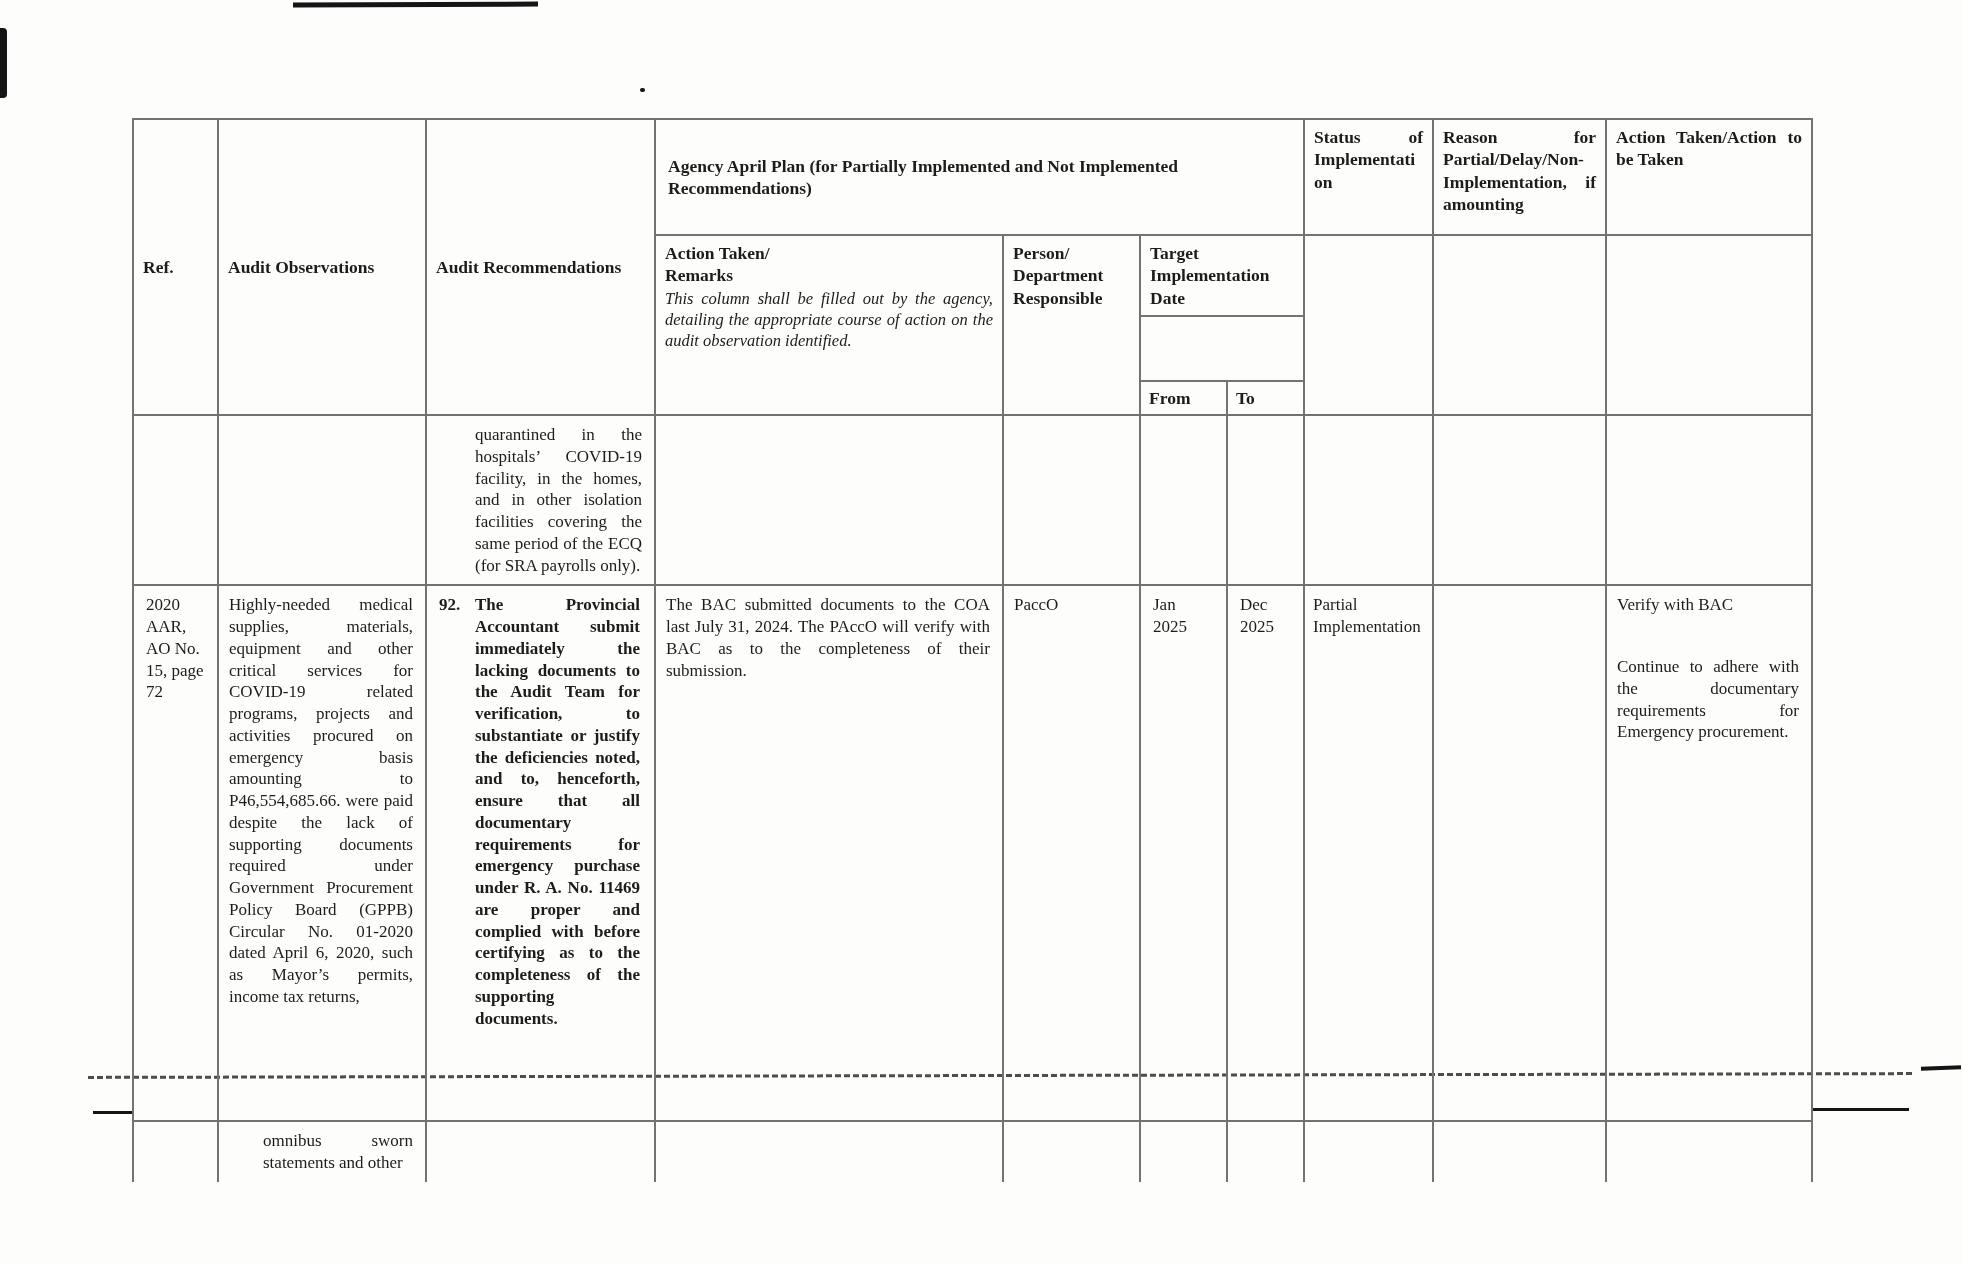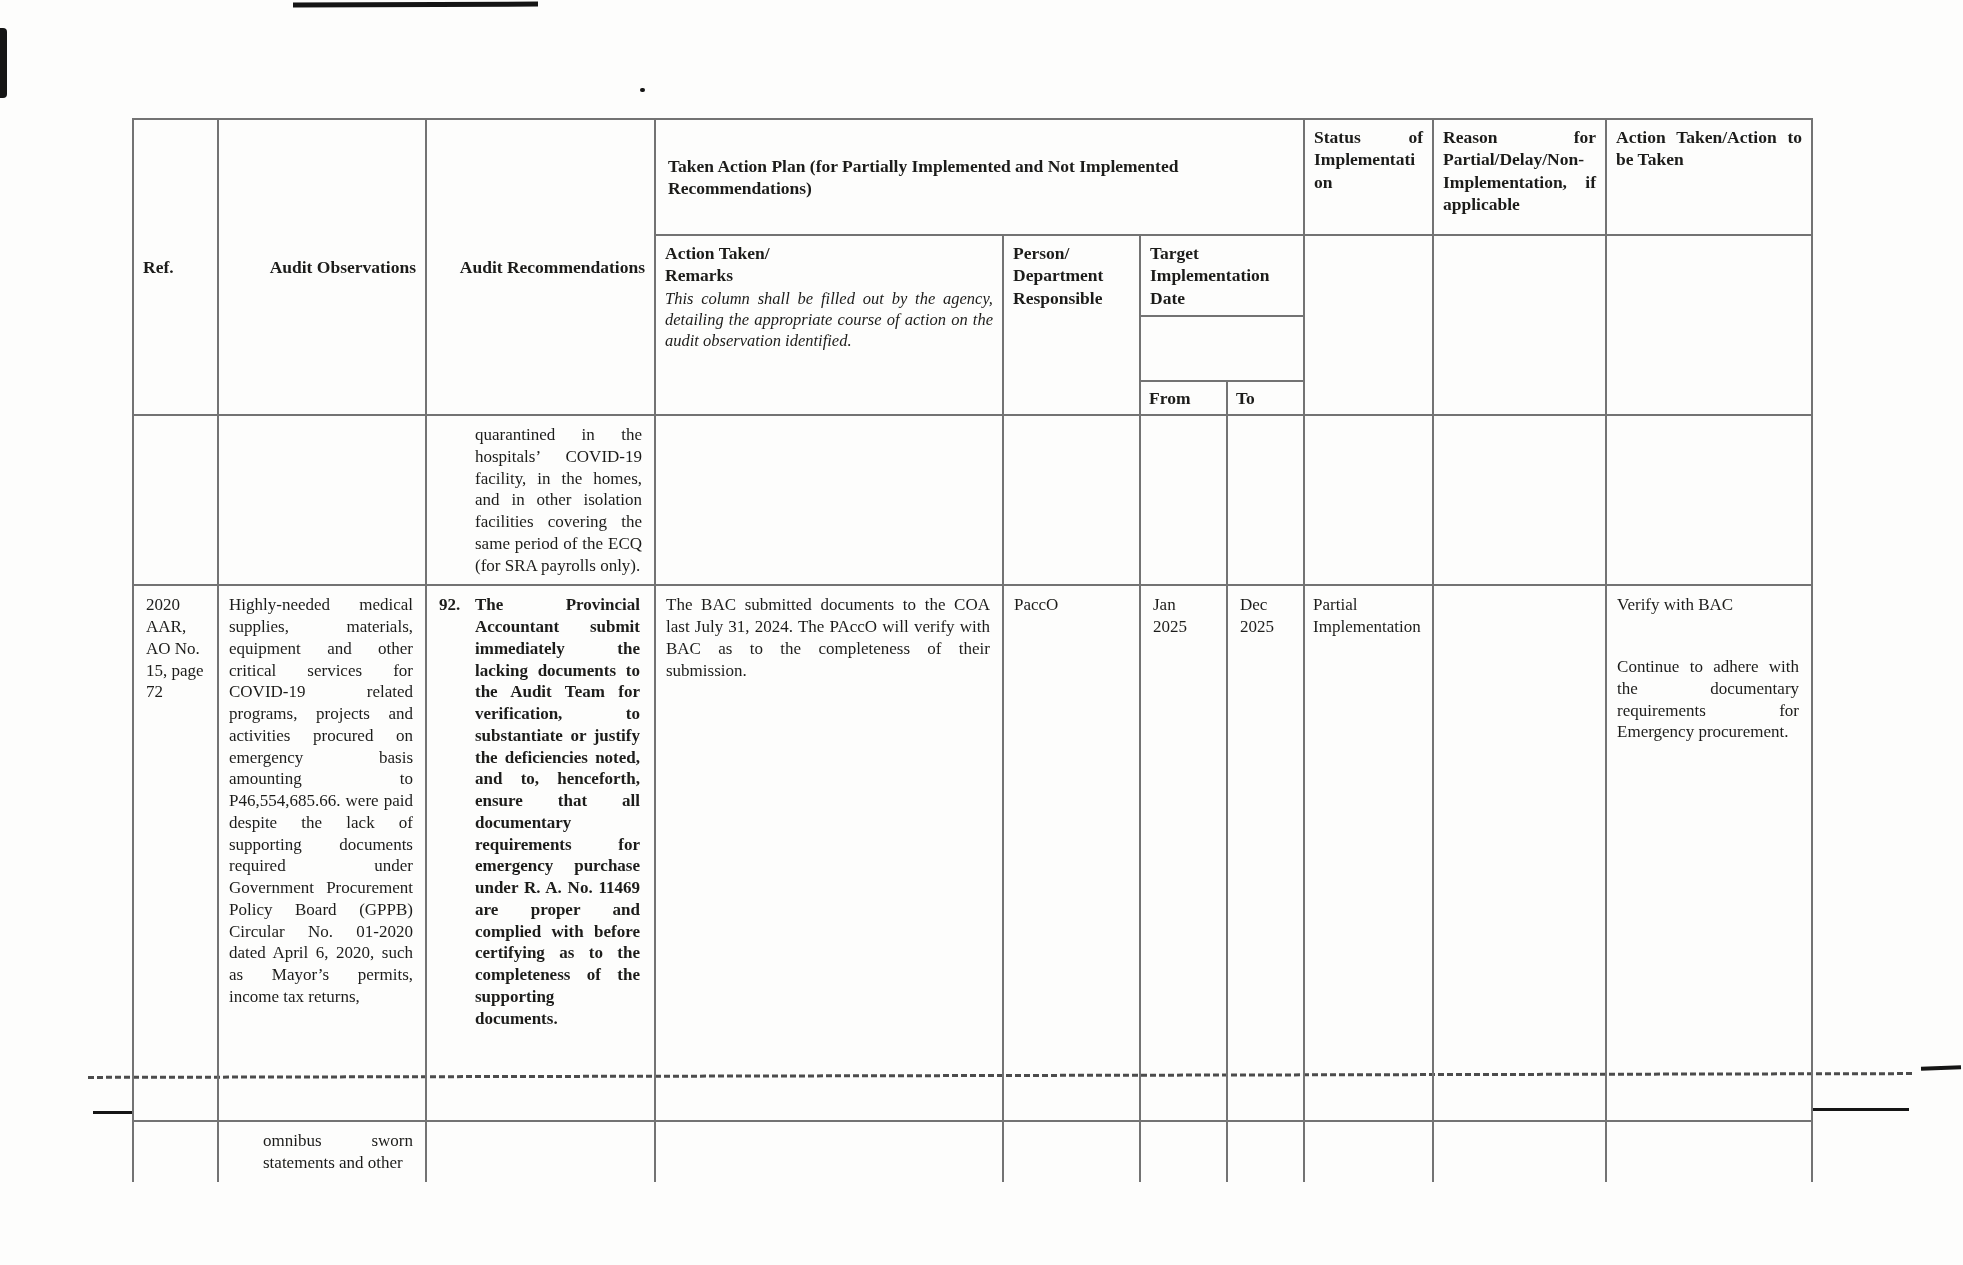"Reason for" th.just { text: applicable -> amounting }
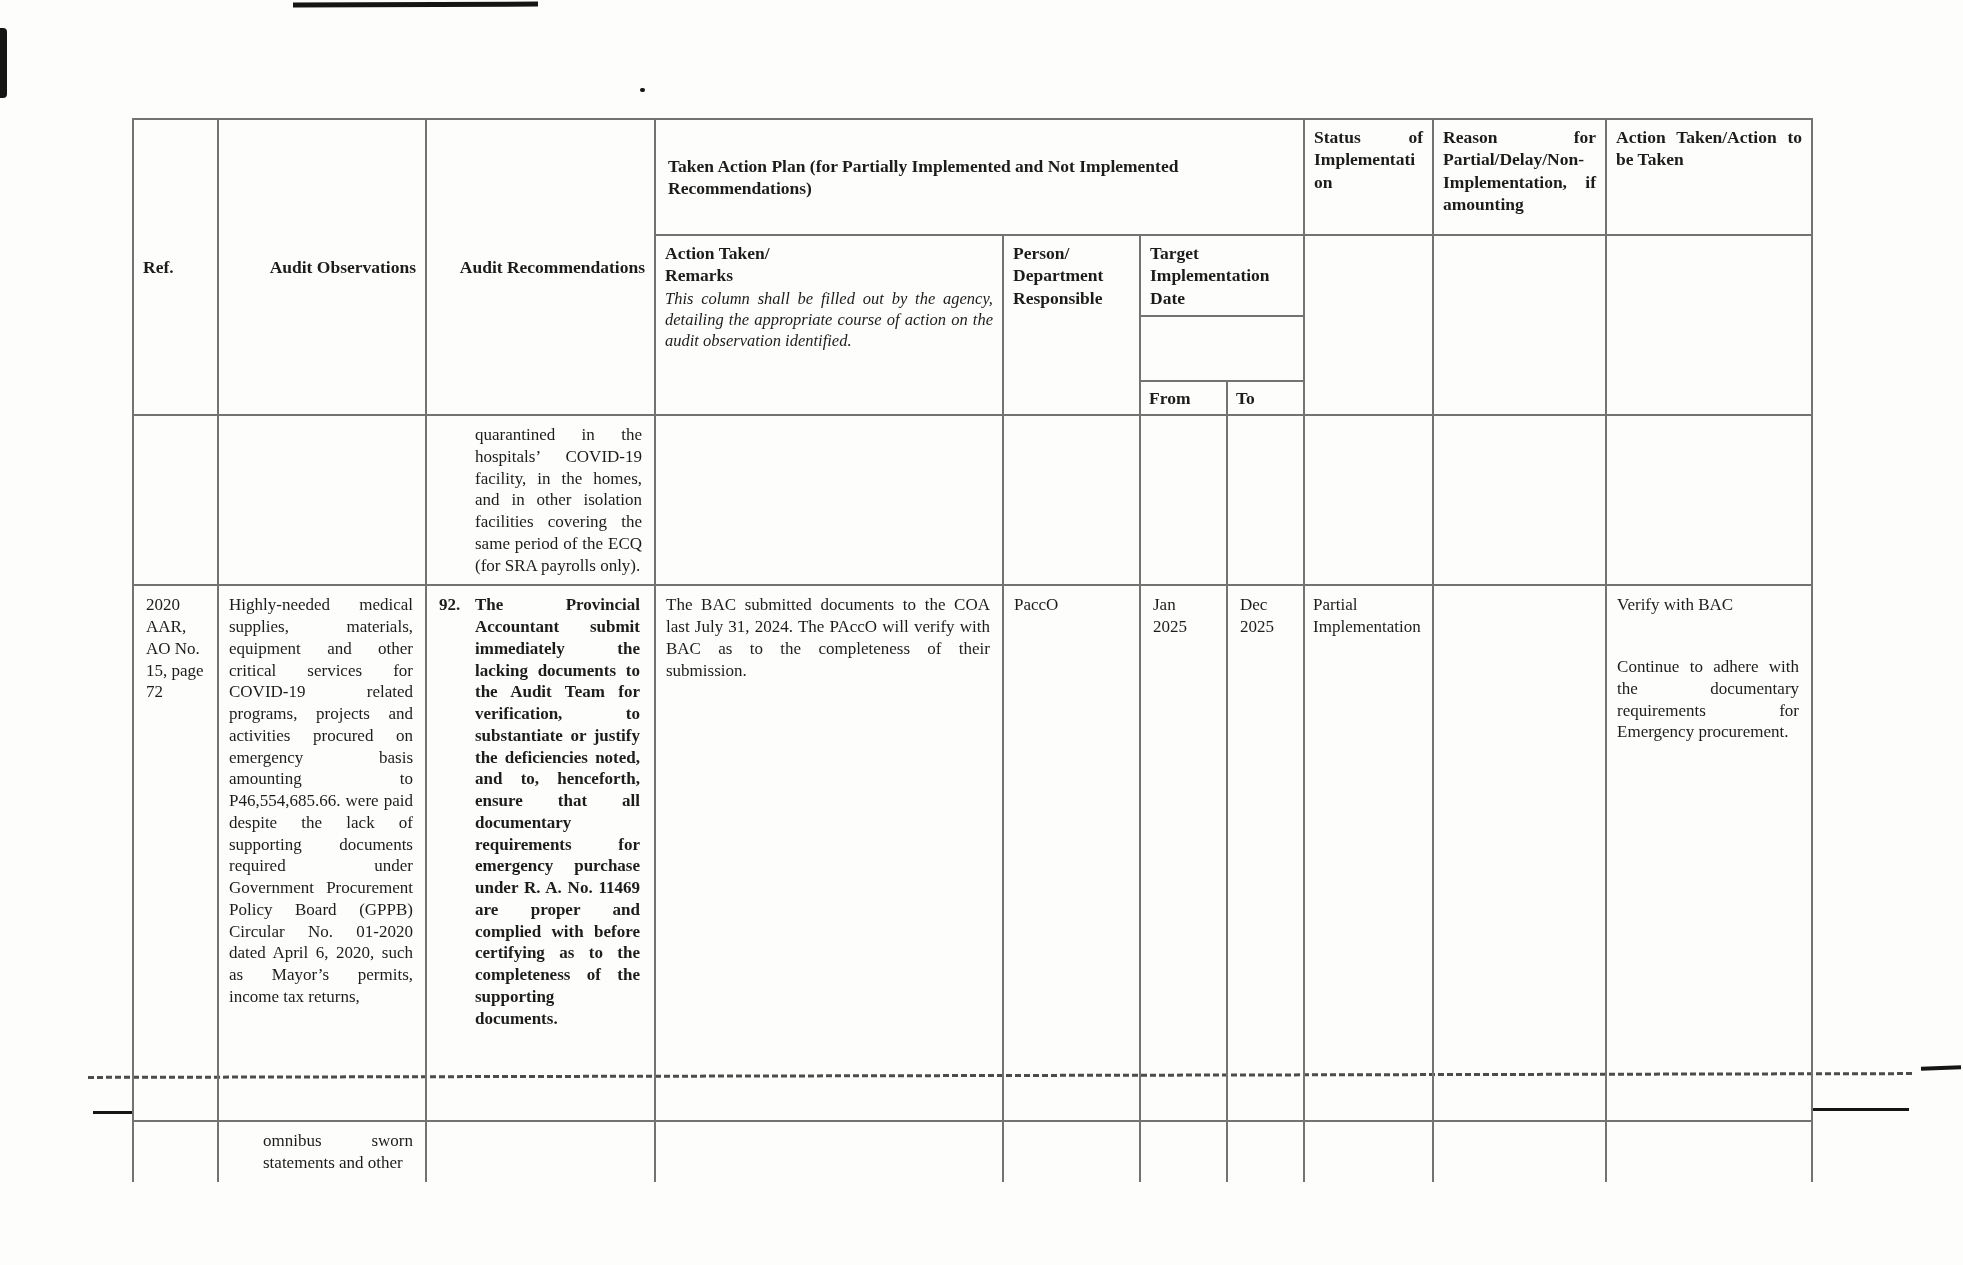"Taken Action Plan (for Partially" th.agency { text: Taken Action -> Agency April }
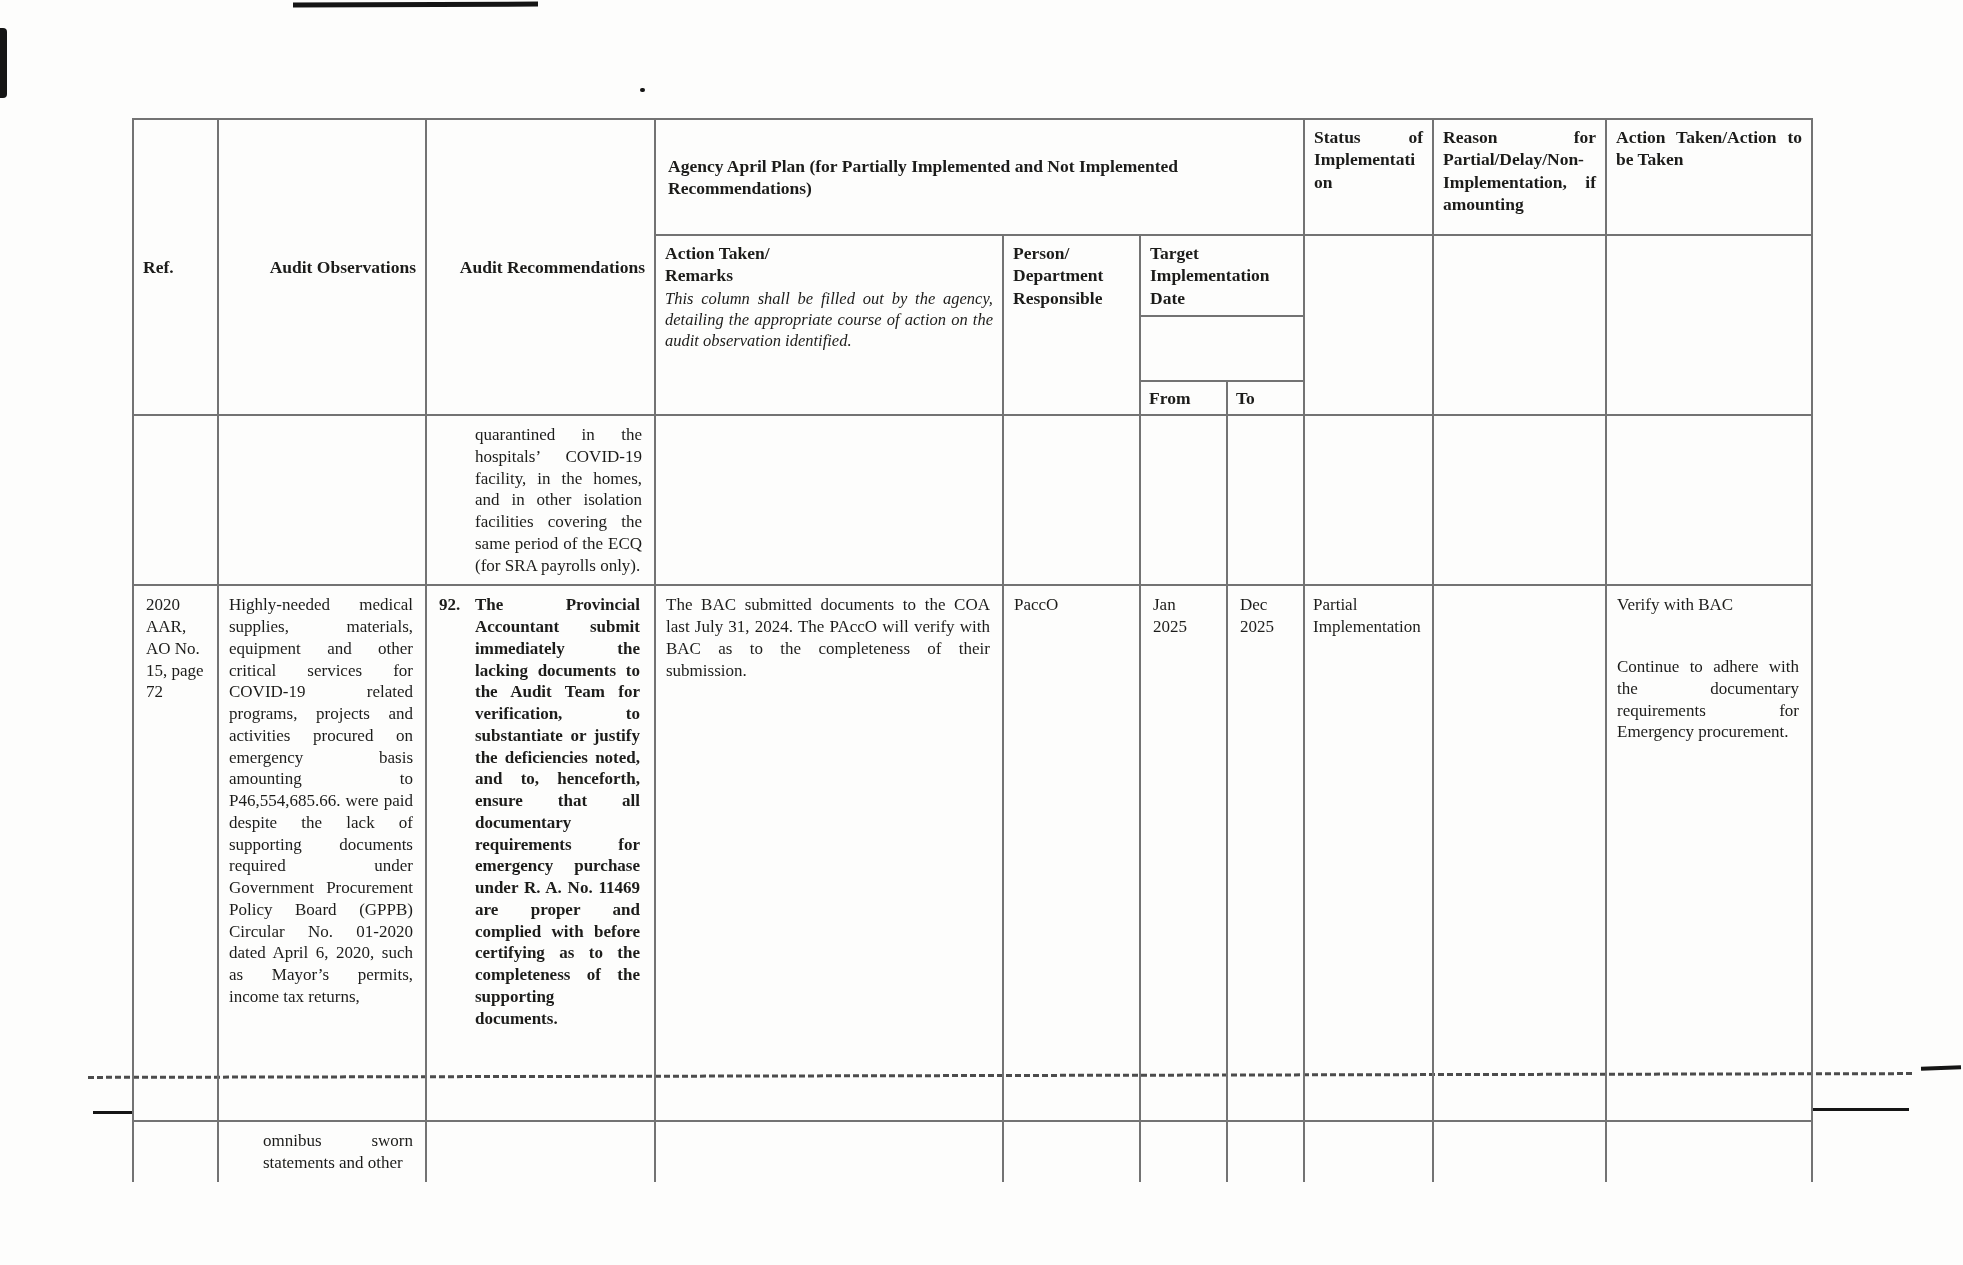"Audit Observations" th.center { text-align: right -> left }
